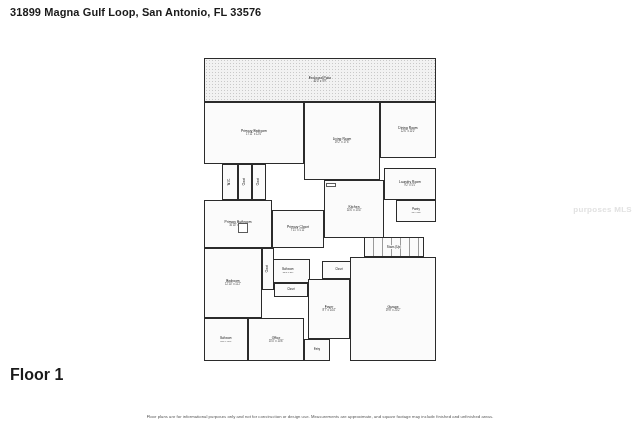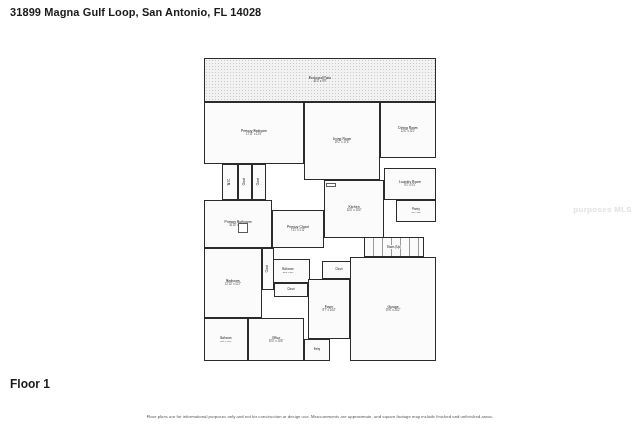"31899 Magna Gulf Loop, San" div { text: 14028 -> 33576 }
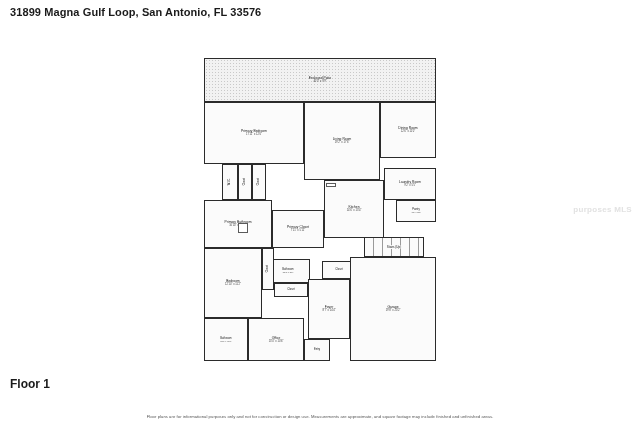"Floor 1" #floor-label { font-size: 12px -> 16px; top: 377px -> 366px }
